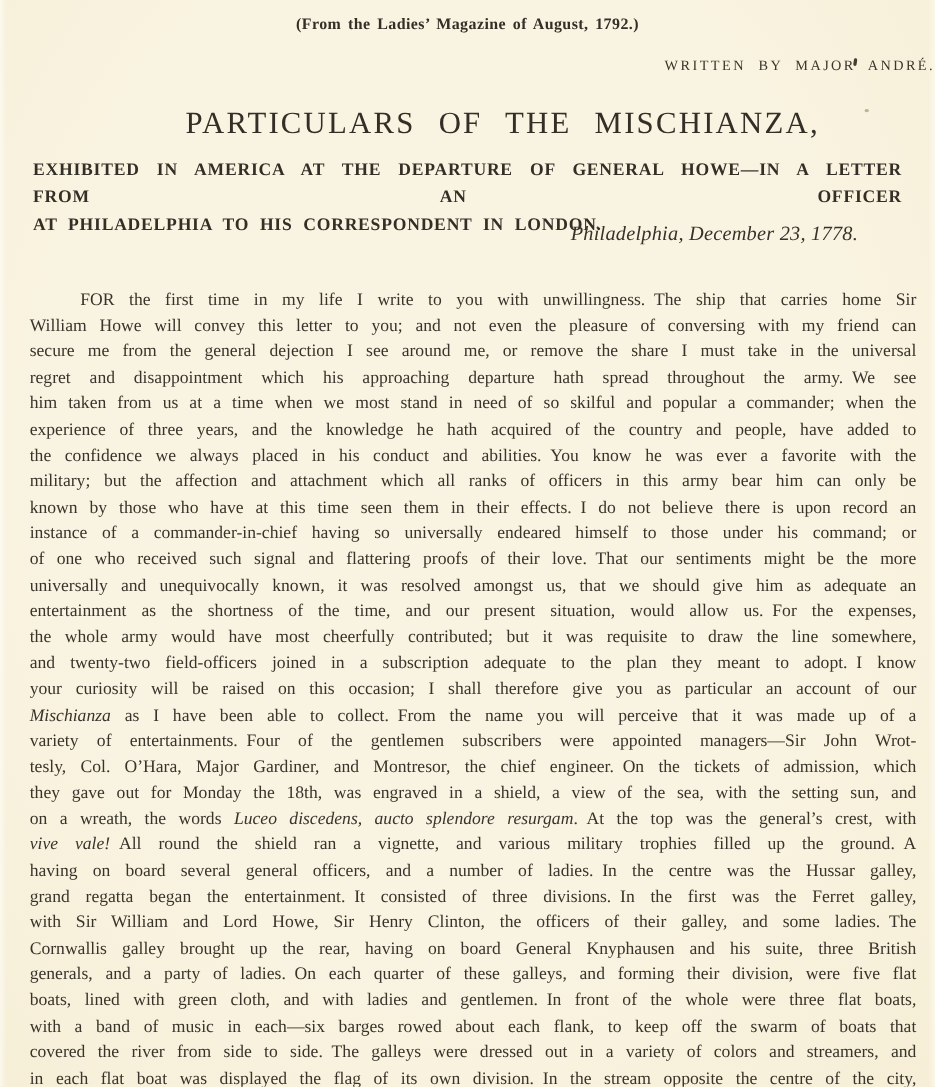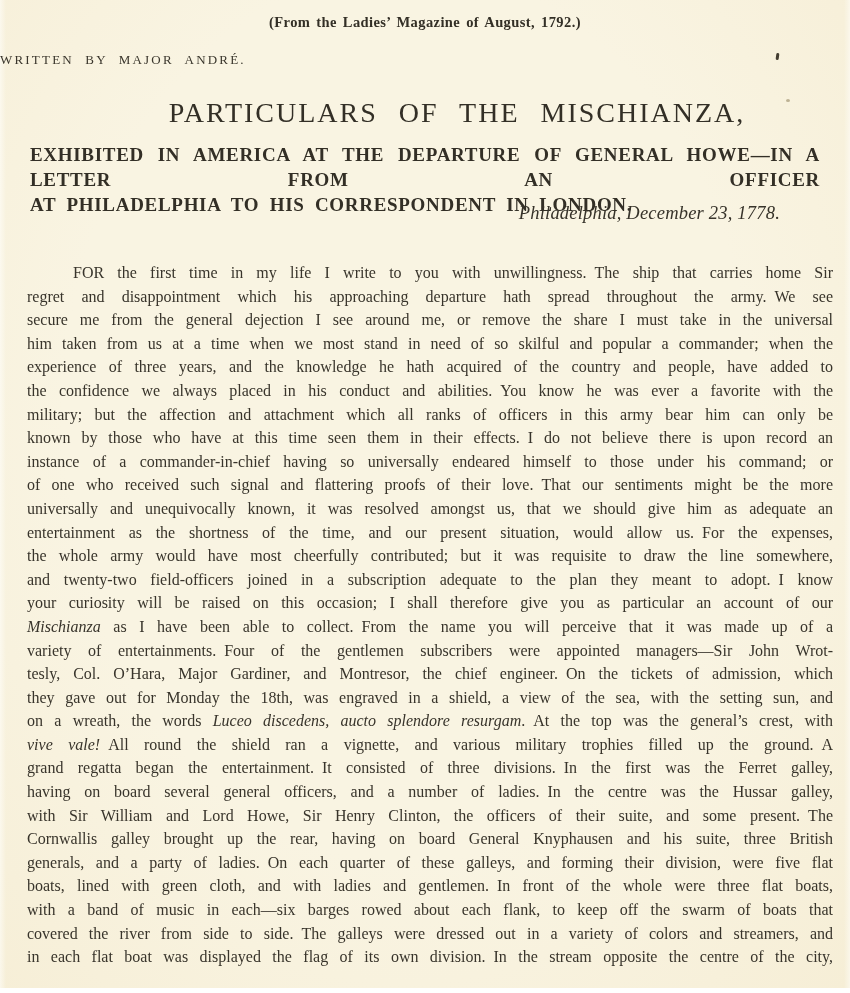"WRITTEN BY MAJOR ANDRÉ." .byline { text-align: left -> right }
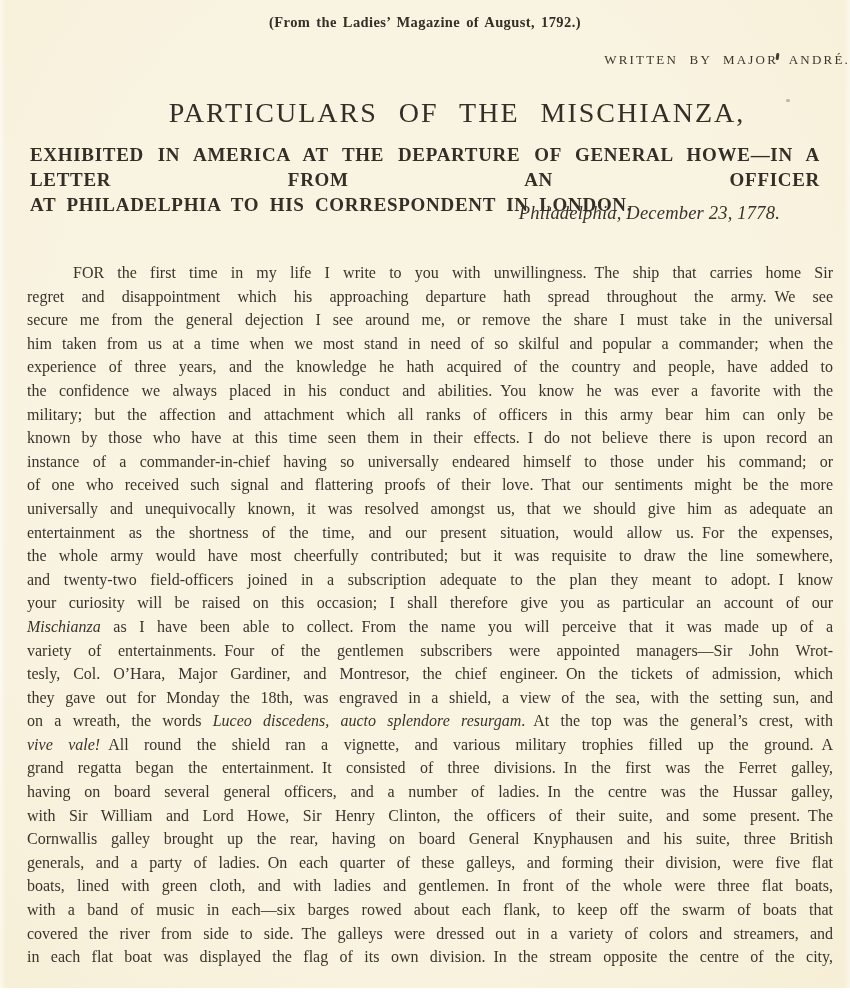"EXHIBITED IN AMERICA AT THE" .subtitle { font-size: 19px -> 16px }
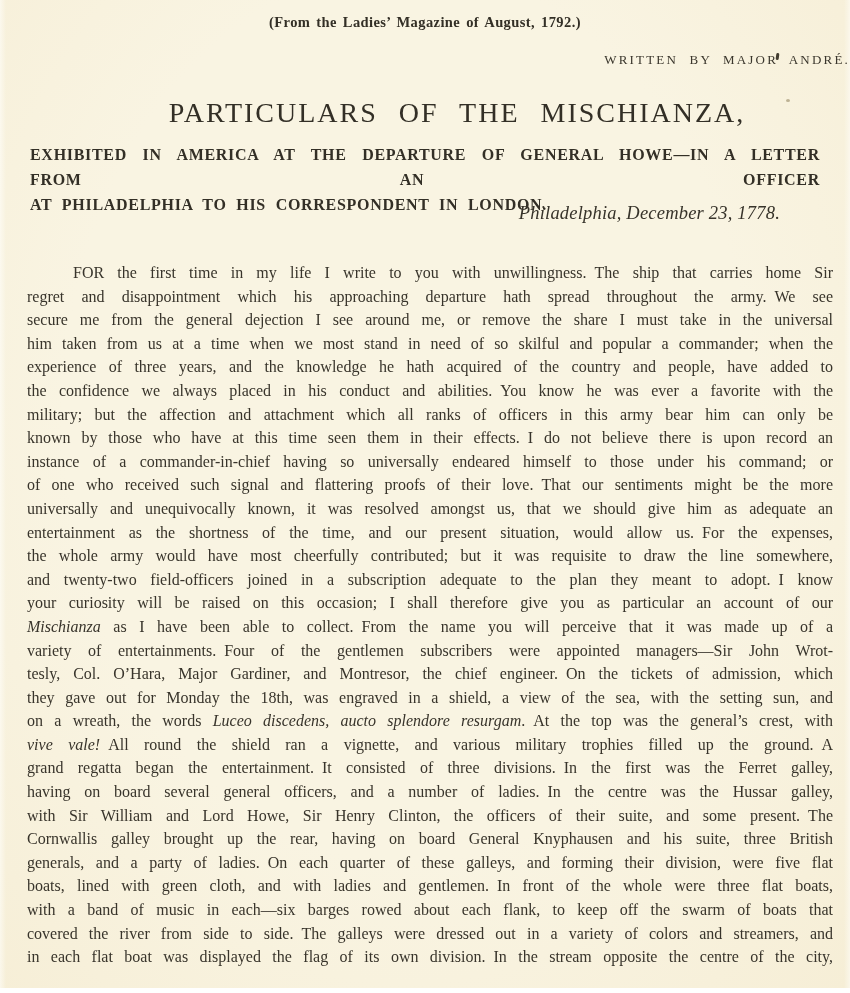"William Howe will convey this" div.bodyline { html: none -> <div><span>William Howe will convey this letter to you; and not even the pleasure of conversing with my friend can</span></div> }
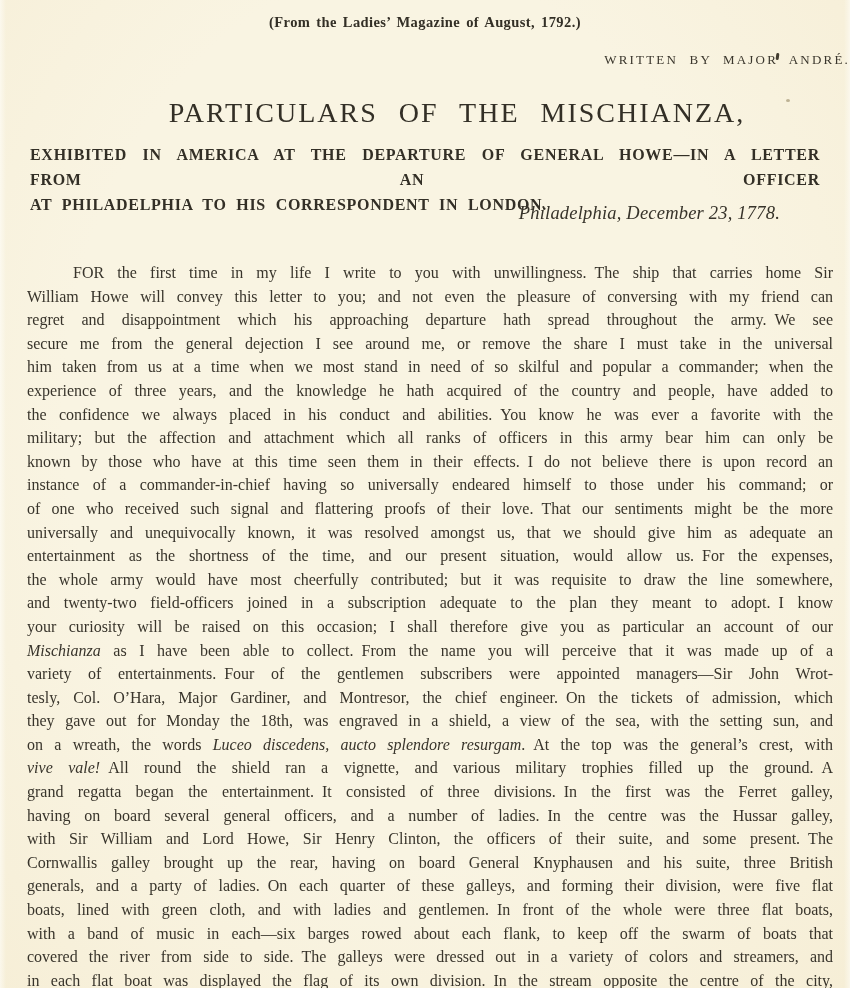"regret and disappointment which his" div.bodyline { order: before "secure me from the general" -> after "secure me from the general" }
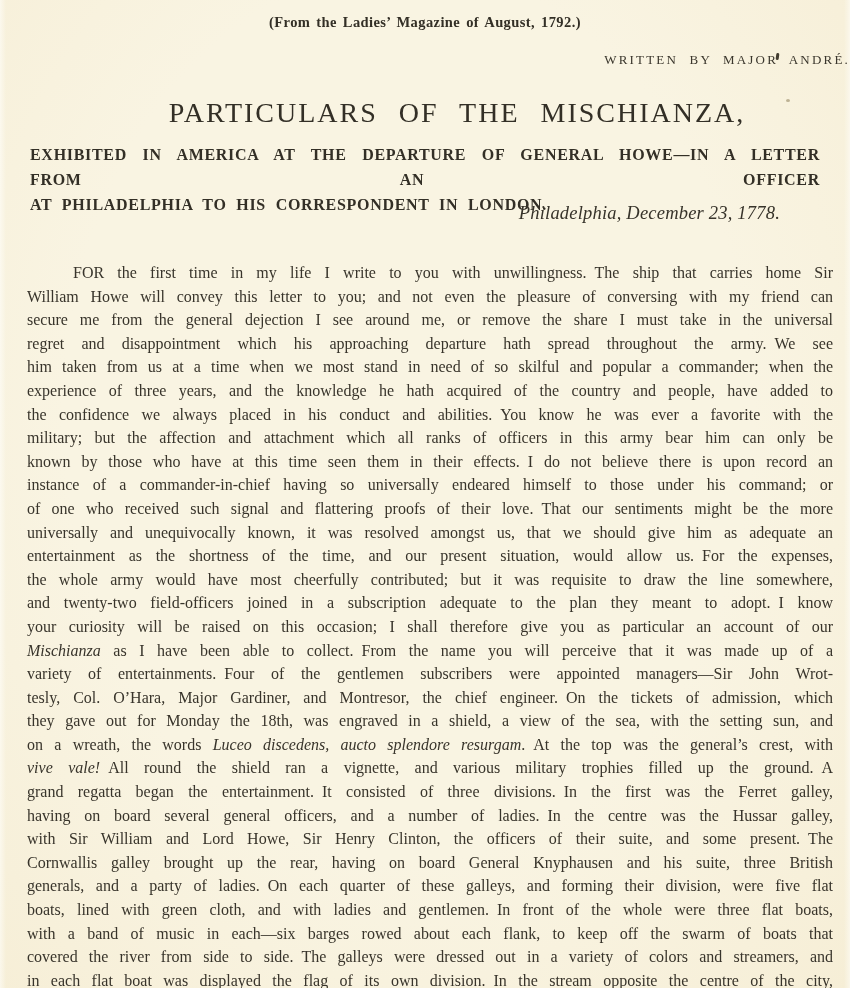"grand regatta began the entertainment." div.bodyline { order: before "having on board several general" -> after "having on board several general" }
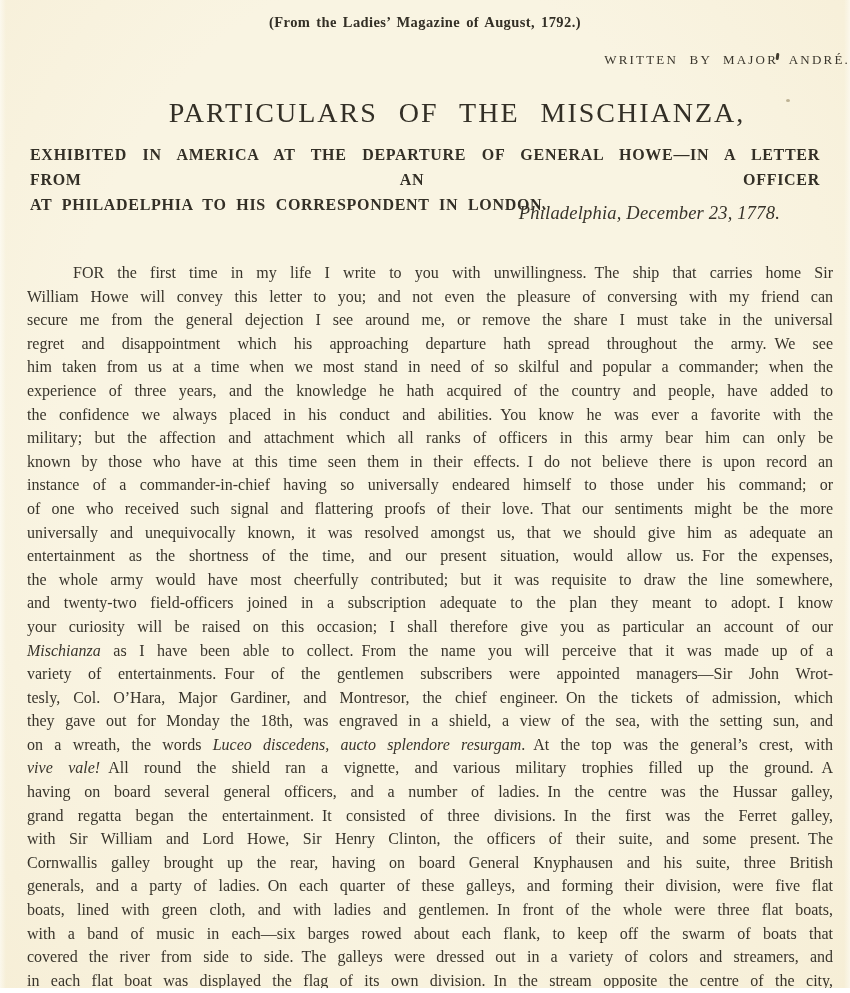"with Sir William and Lord" span { text: suite, and some present -> galley, and some ladies }
